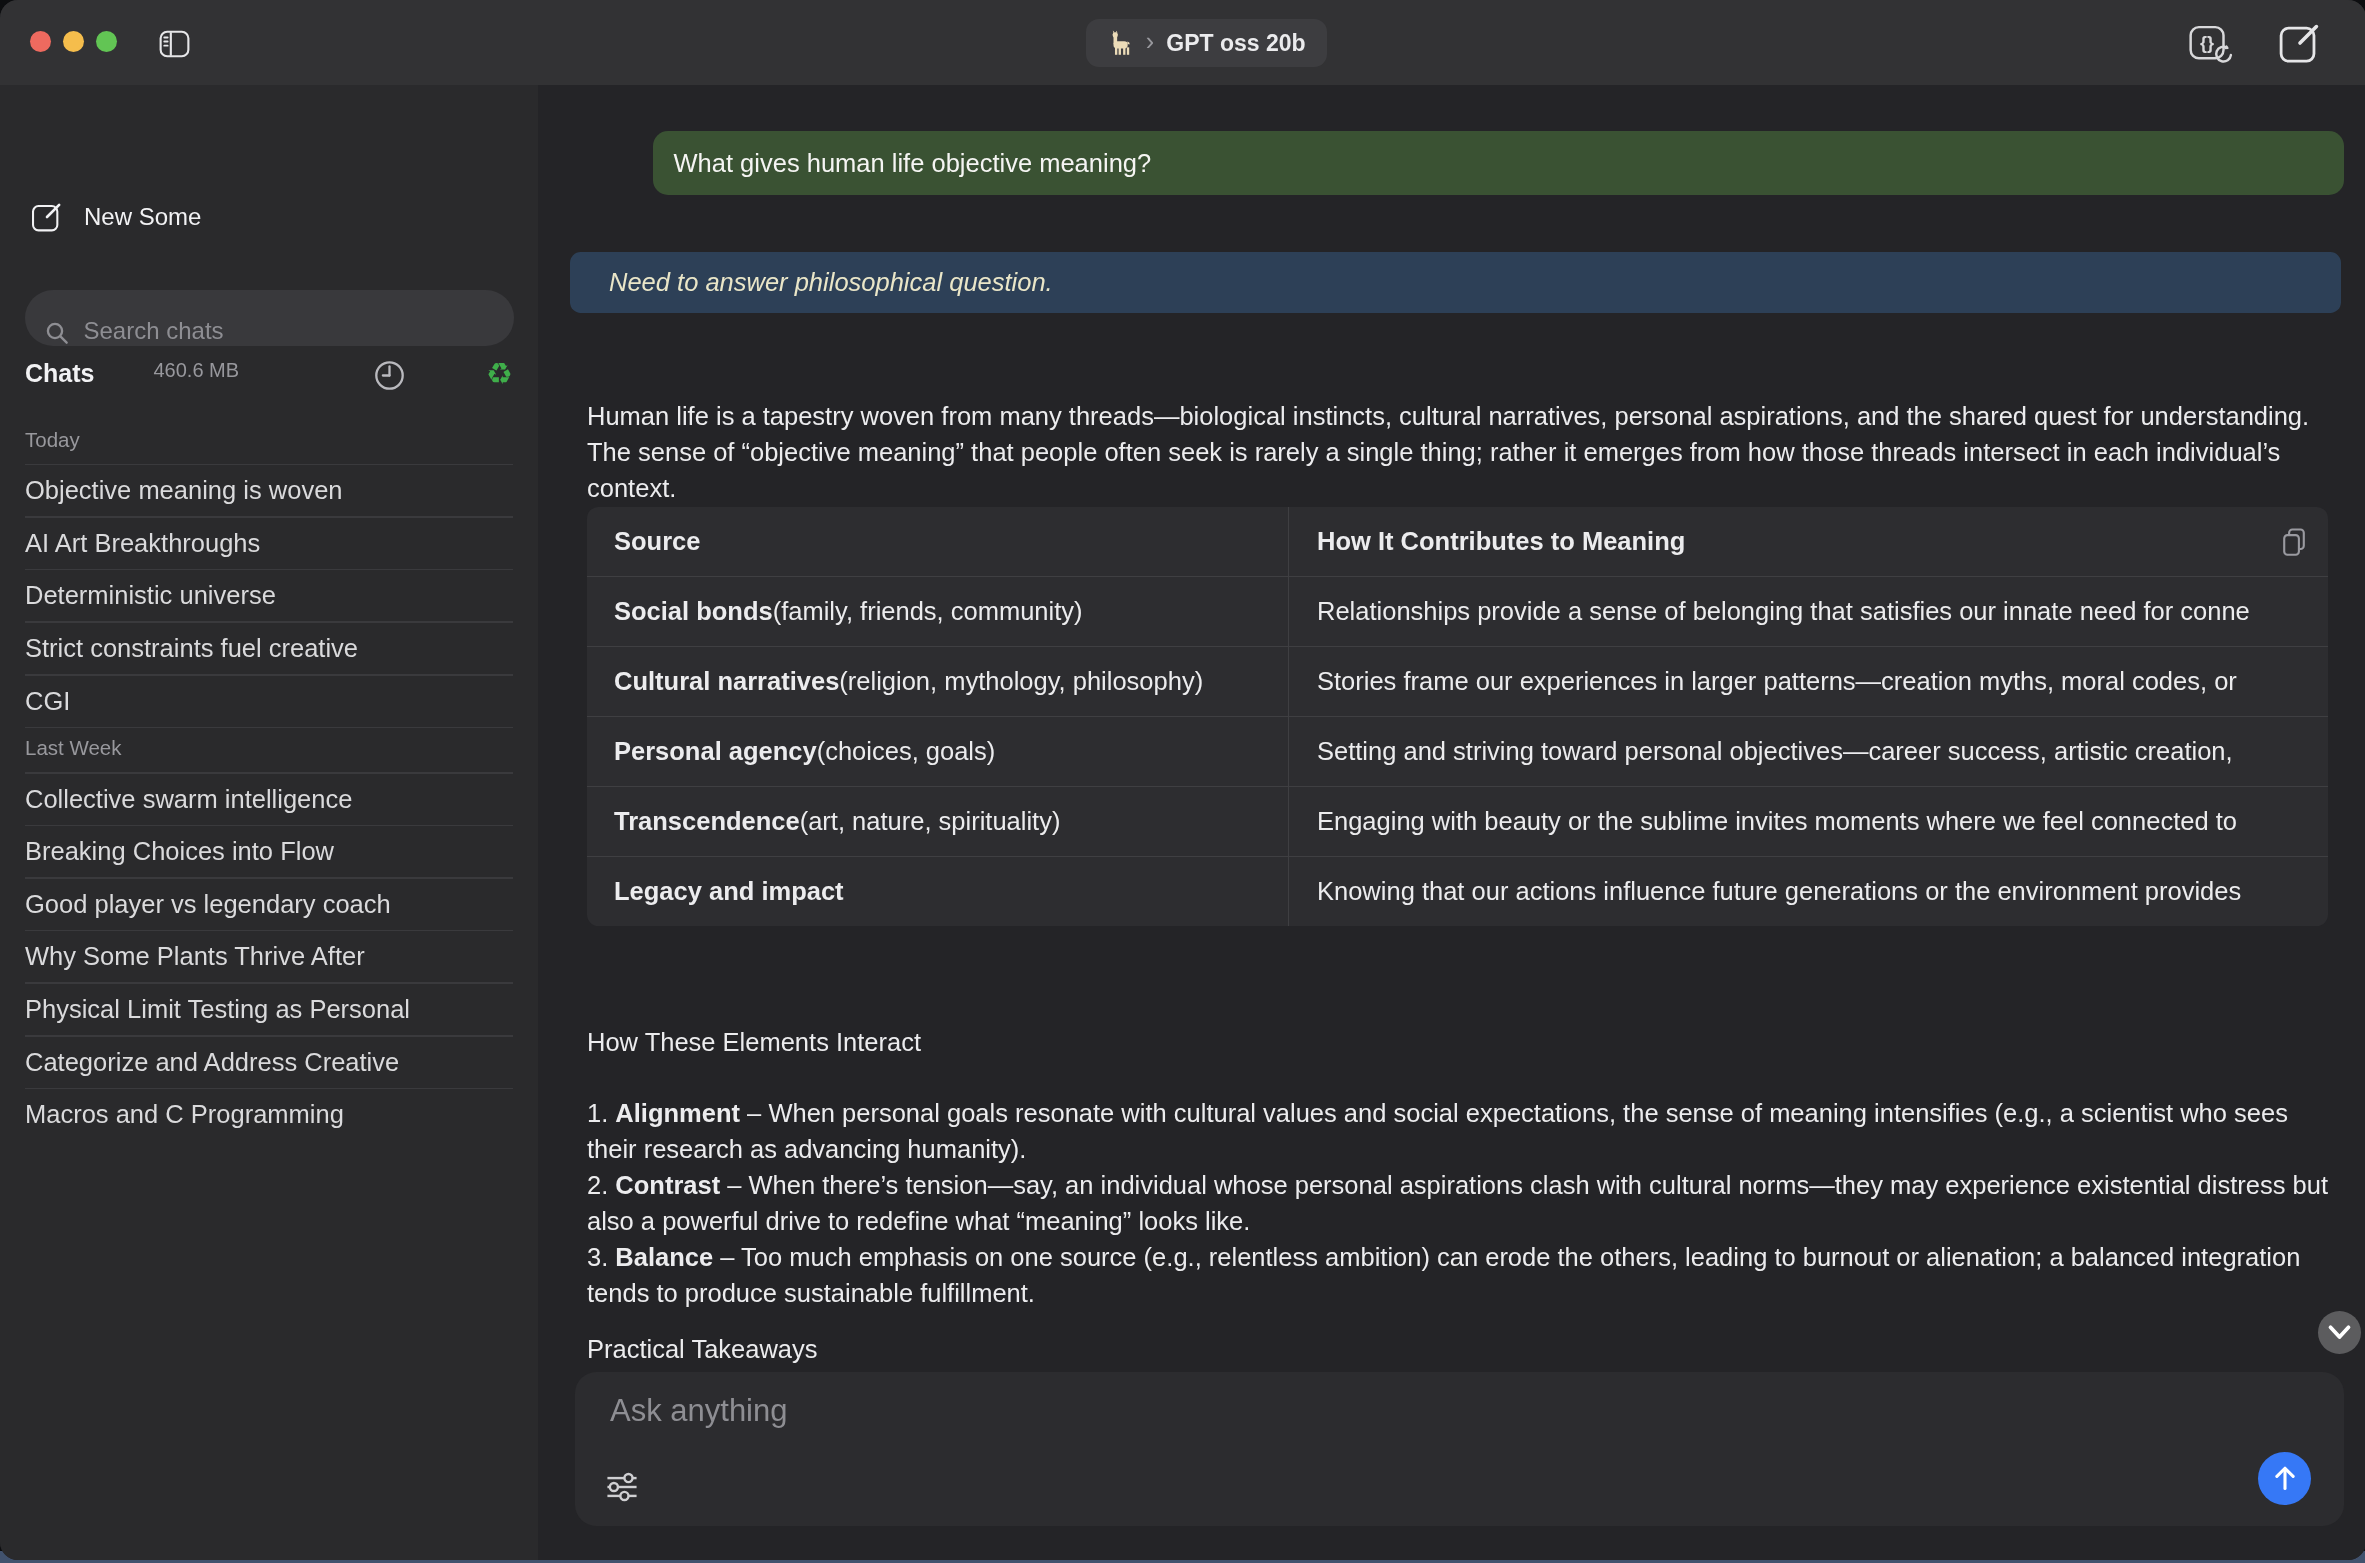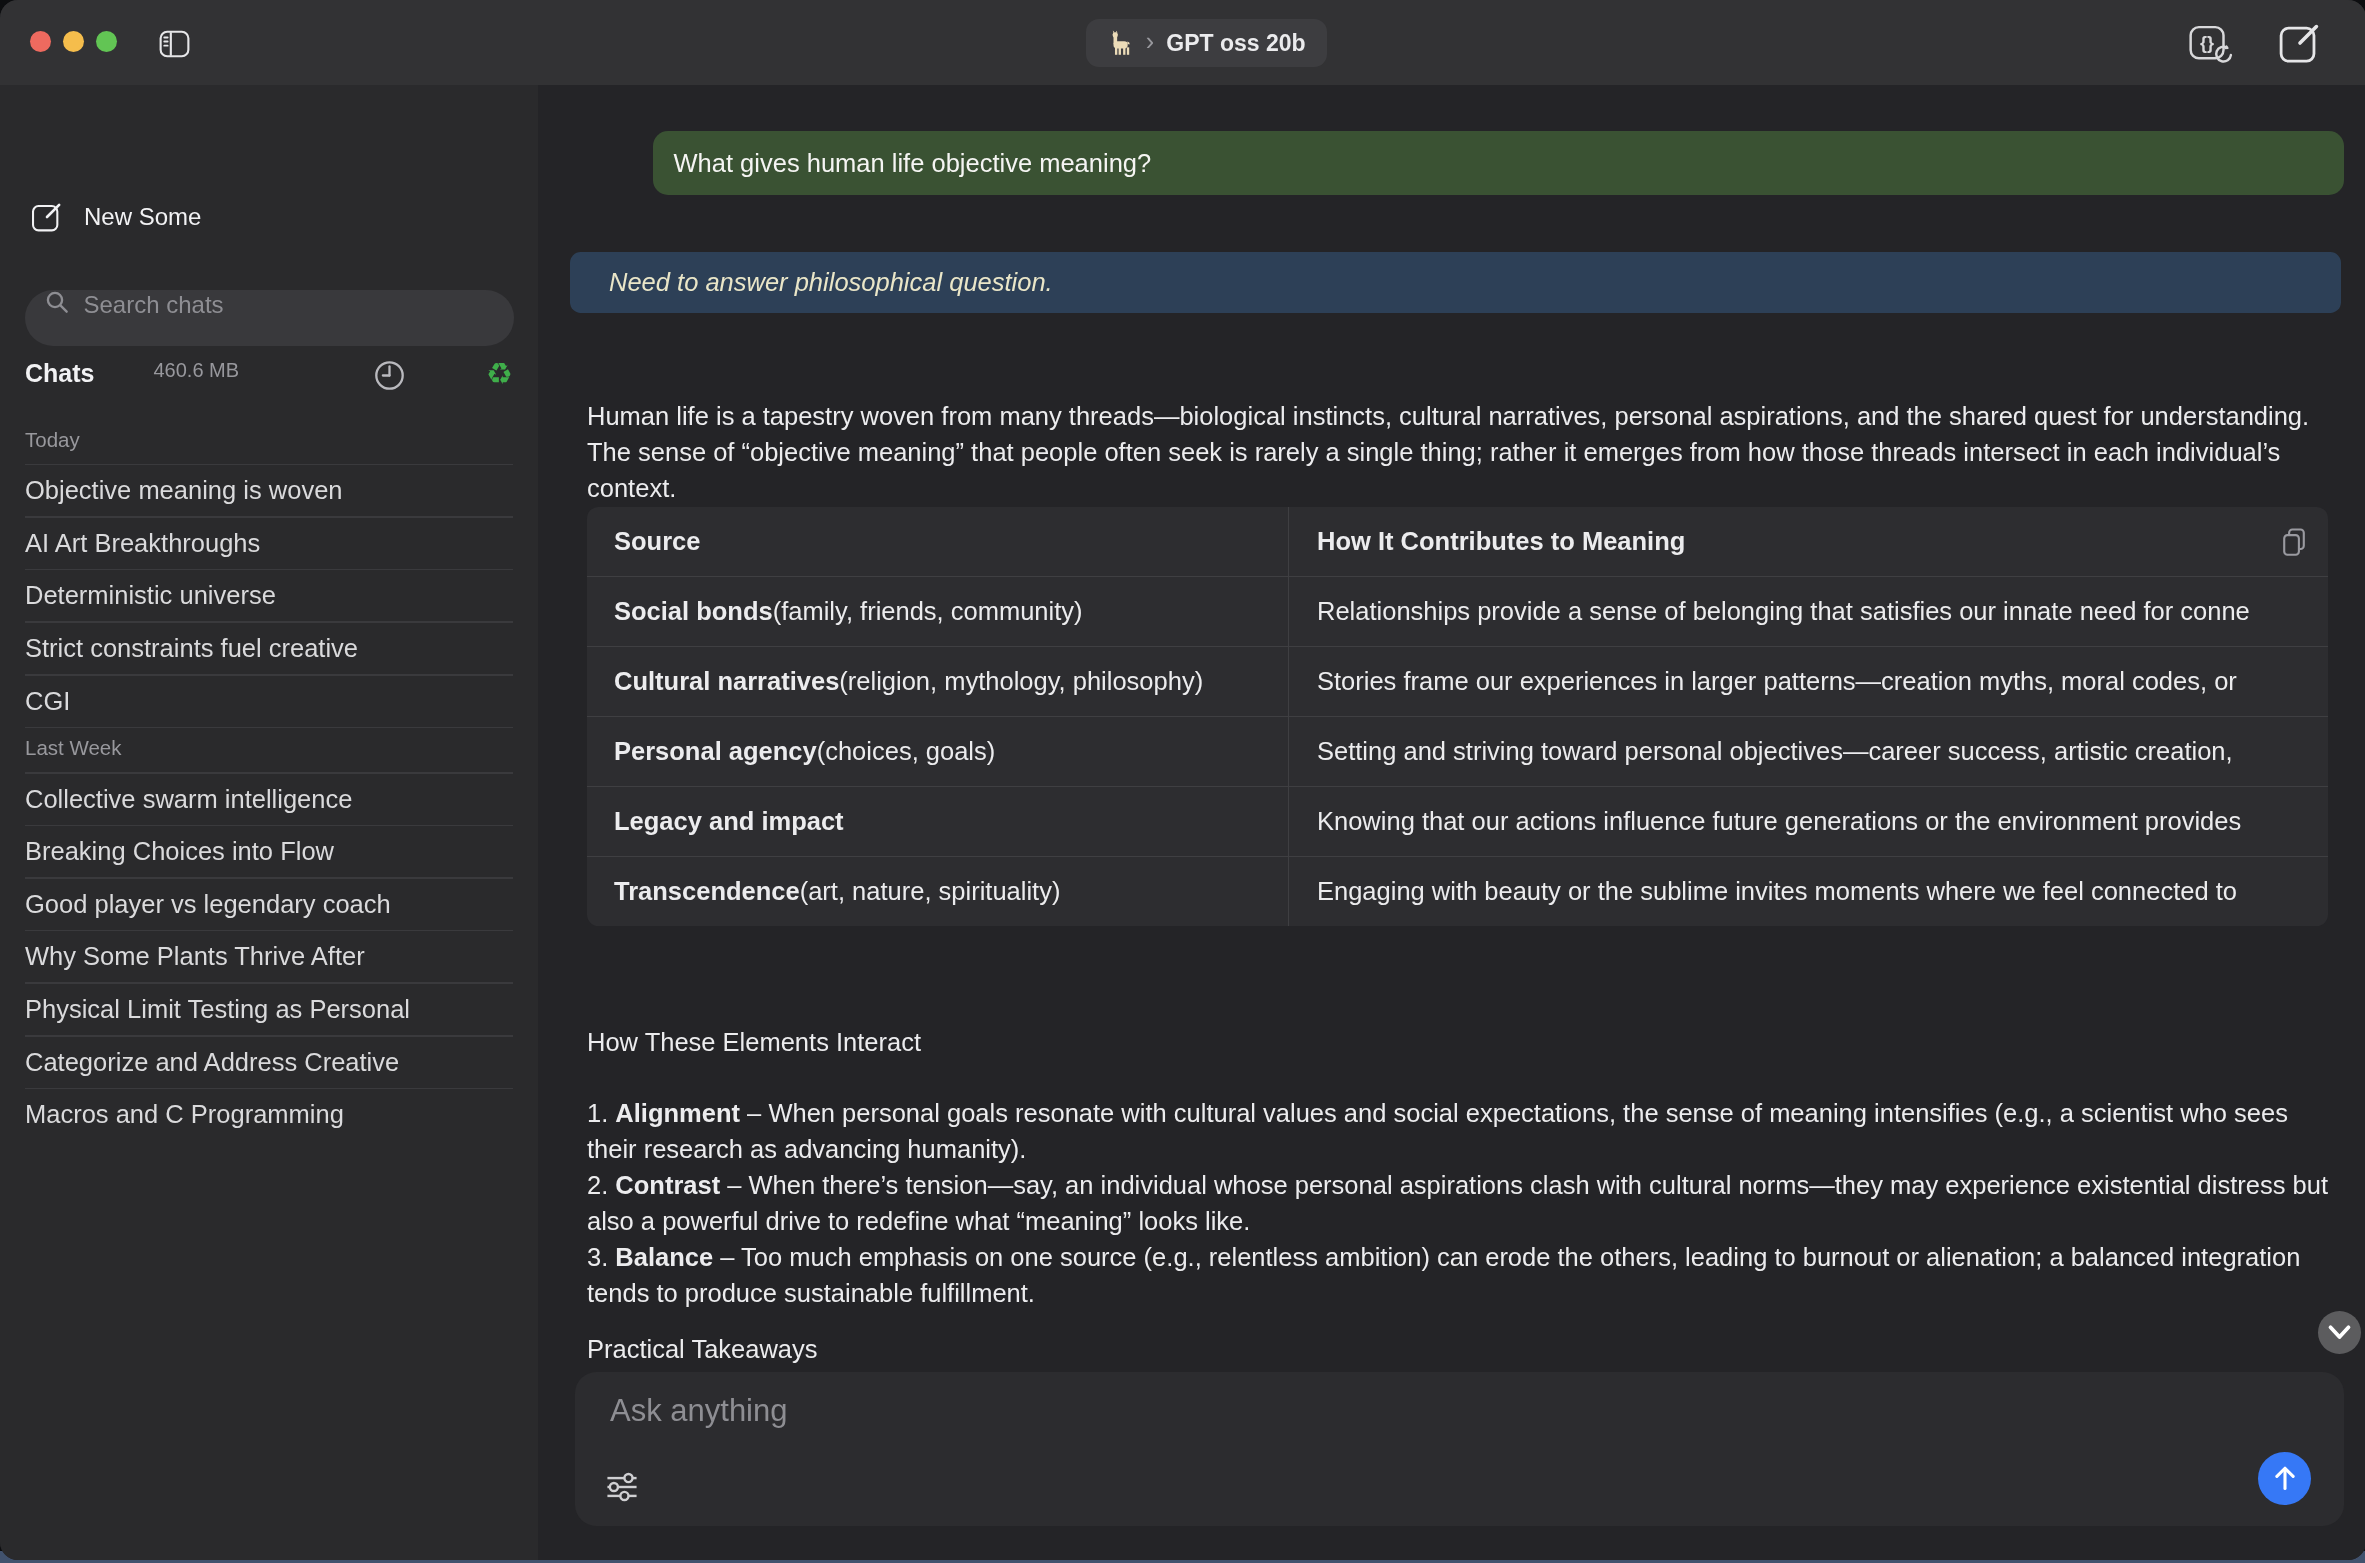"Search chats" .searchbox { align-items: flex-start -> flex-end }
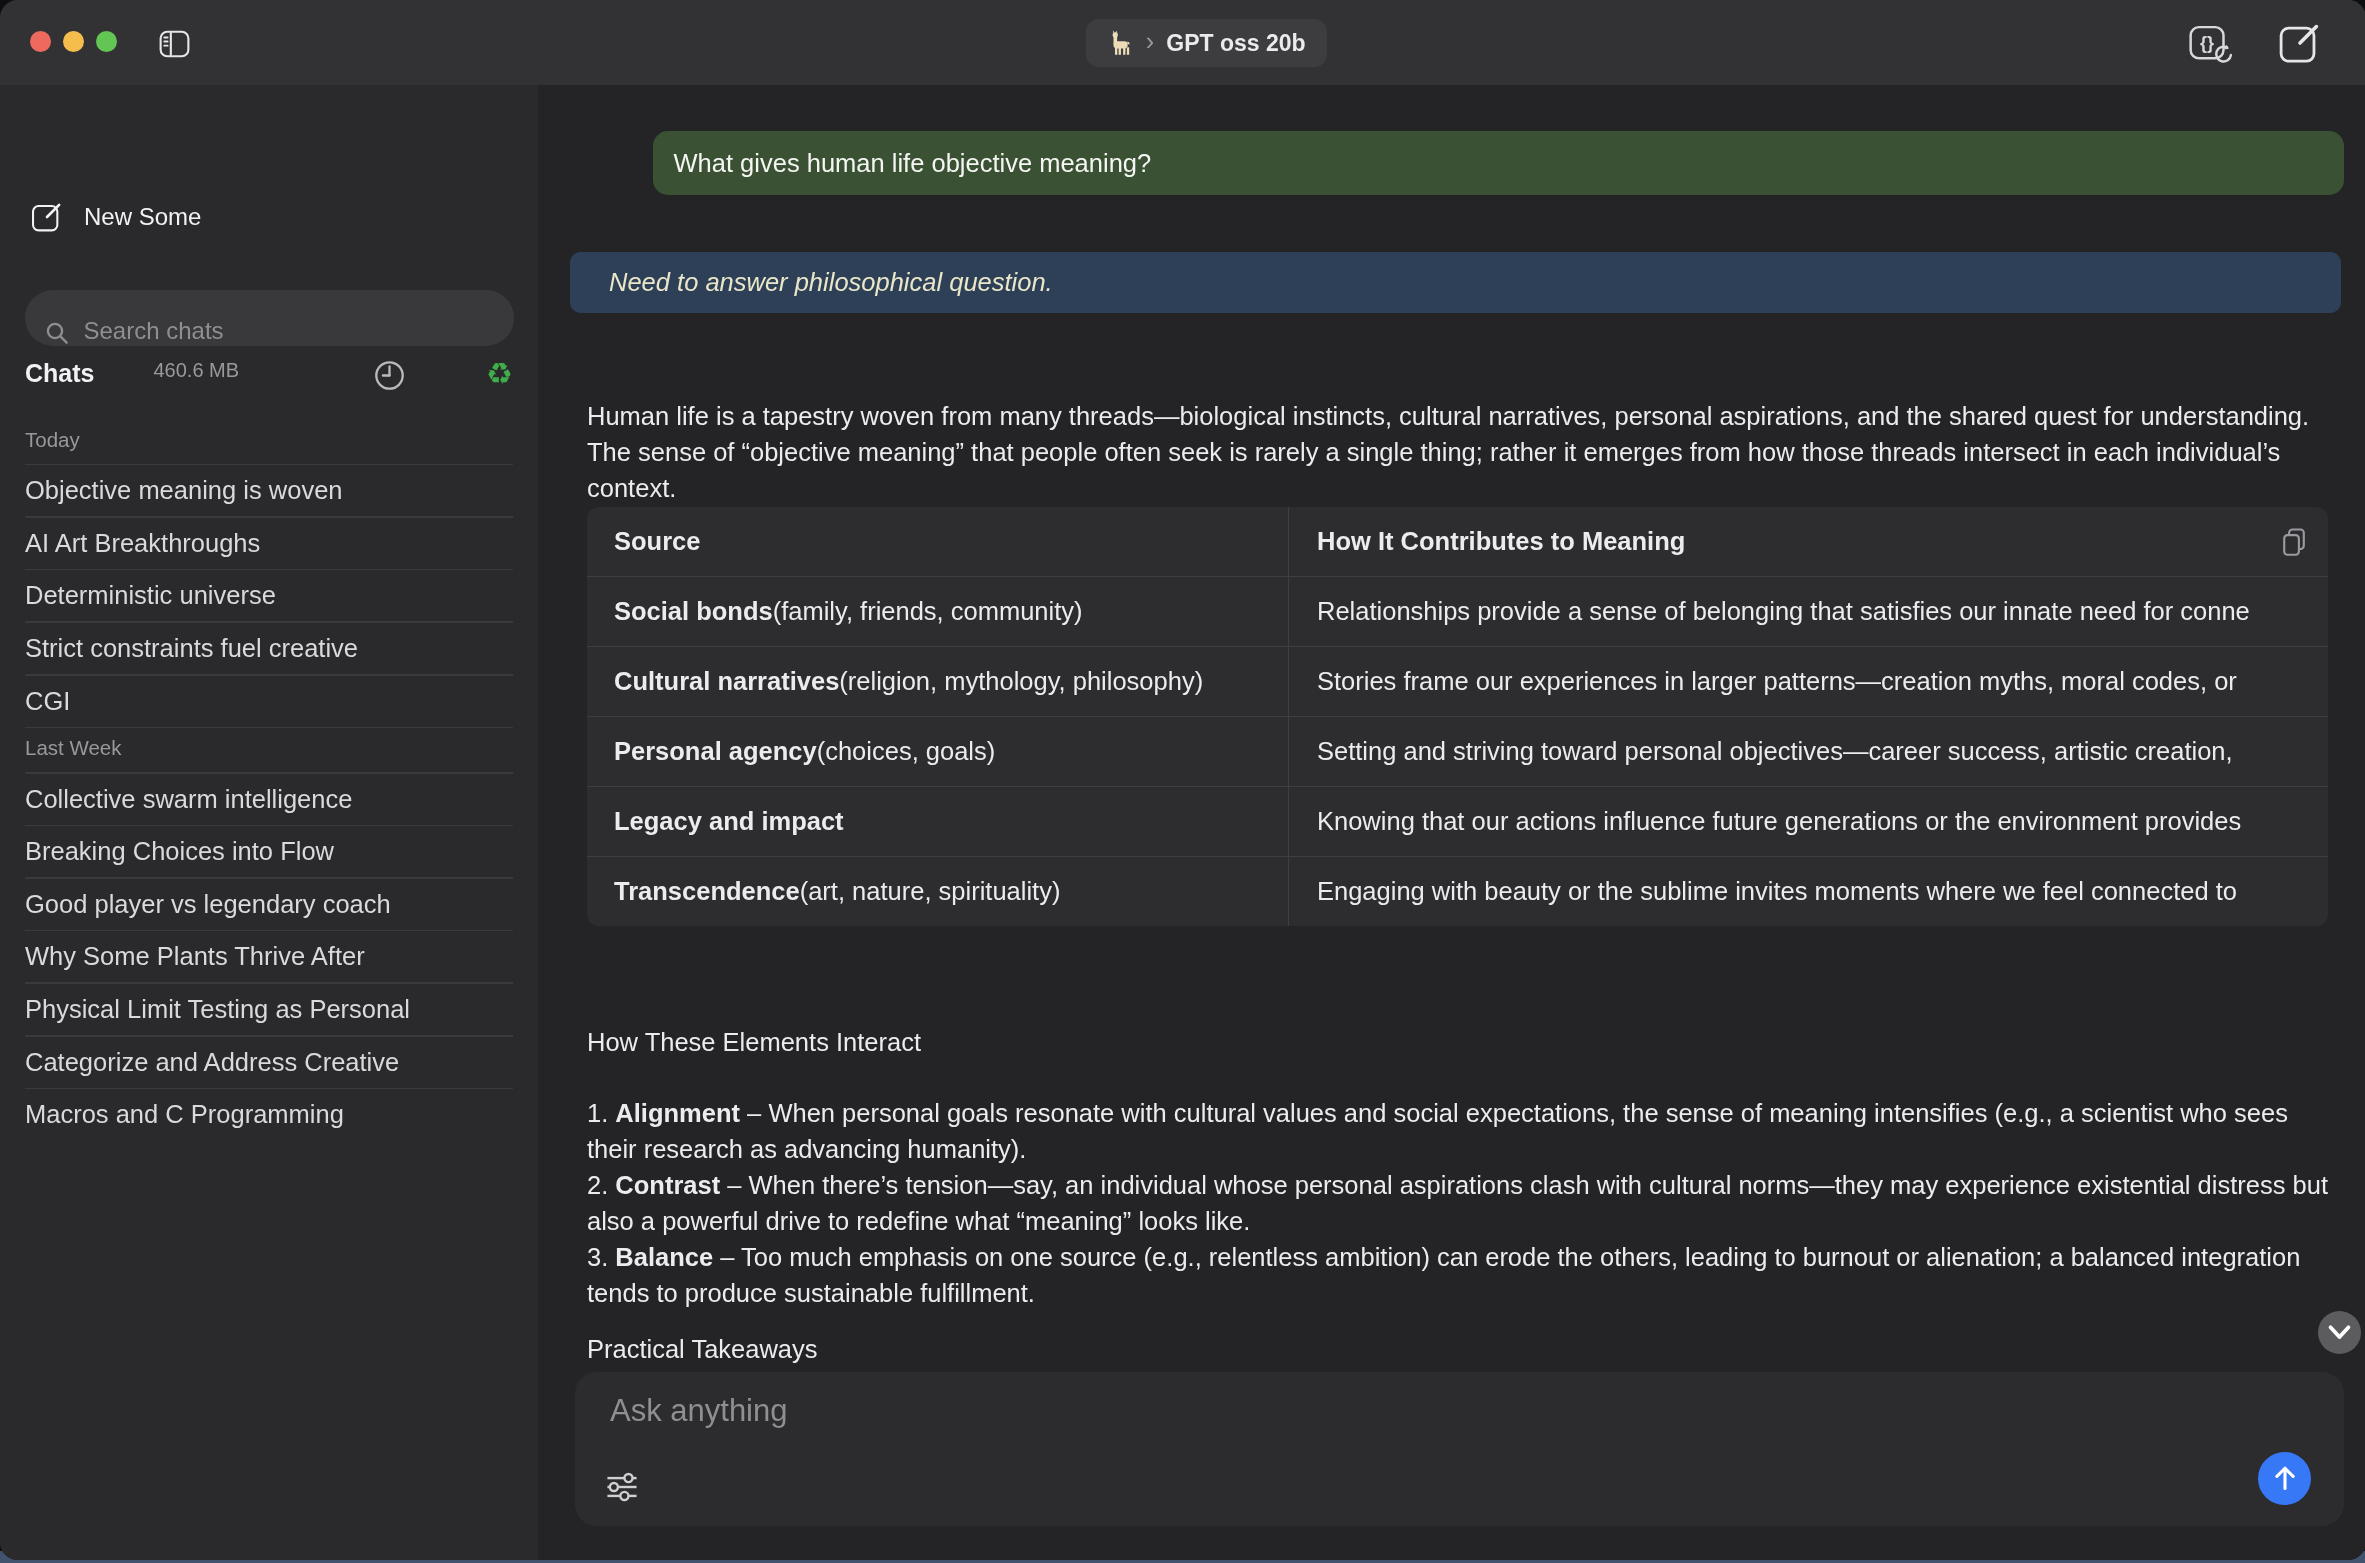"Legacy and impact" div.trow { order: before "Transcendence" -> after "Transcendence" }
